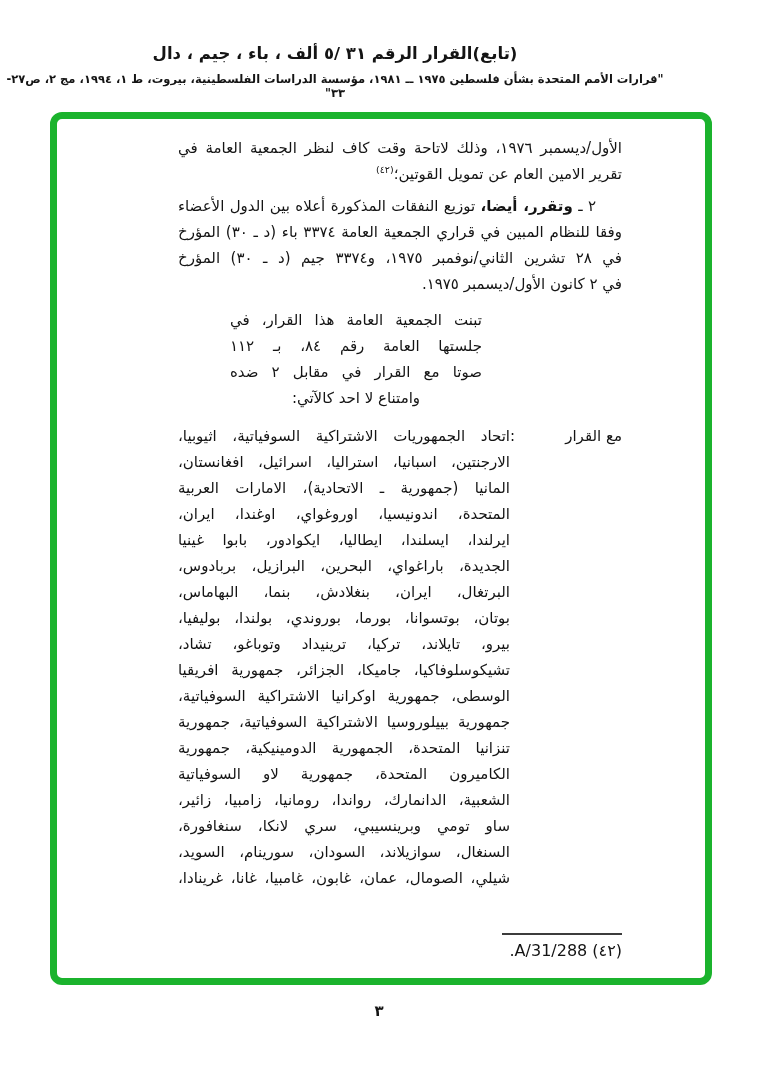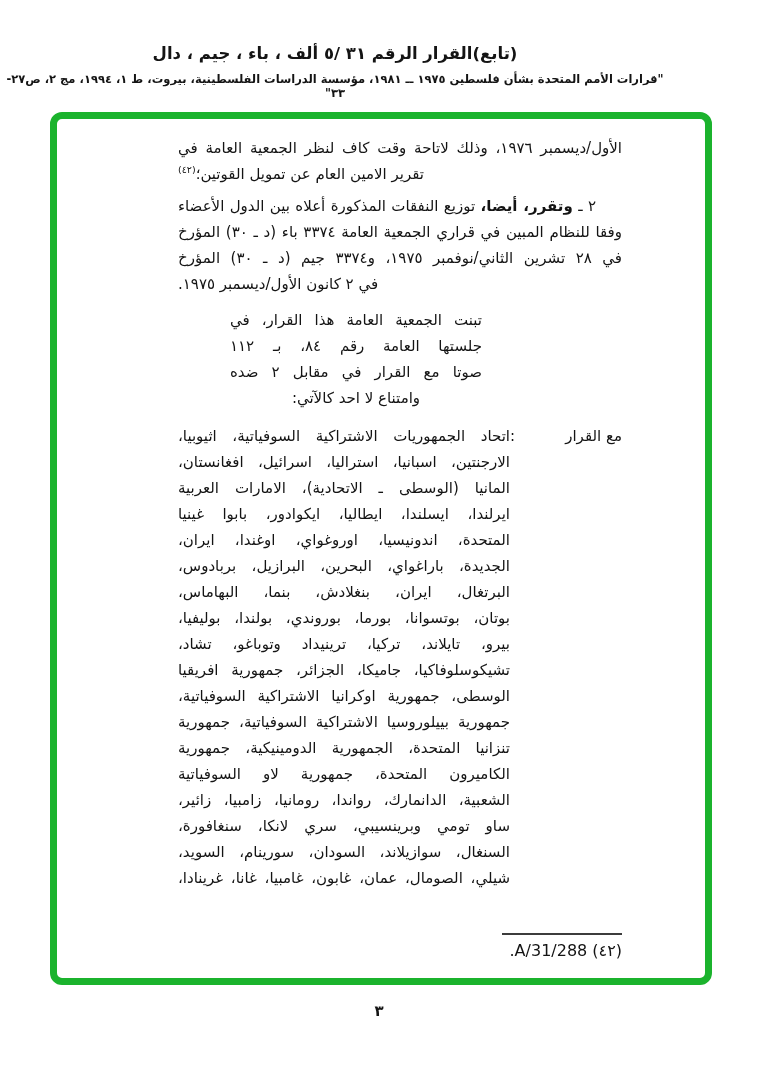"تقرير الامين العام عن تمويل" .tline { text-align: left -> right }
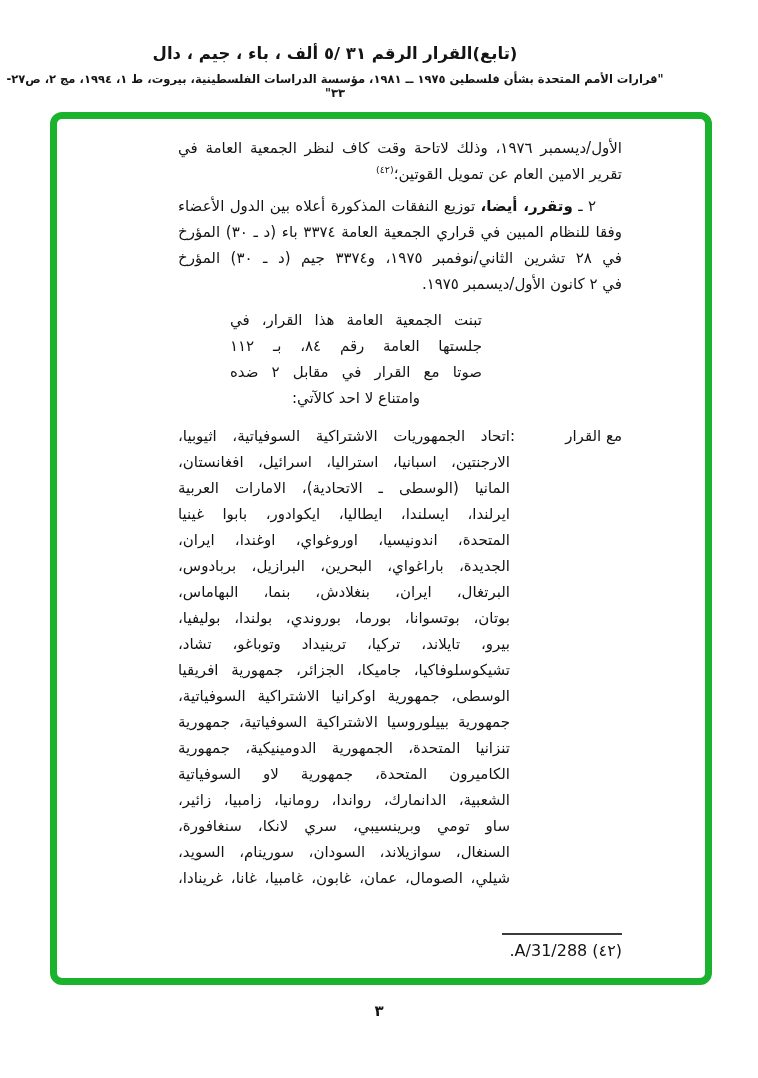"المانيا (الوسطى ـ الاتحادية)، الامارات" div.tline { text: الوسطى -> جمهورية }
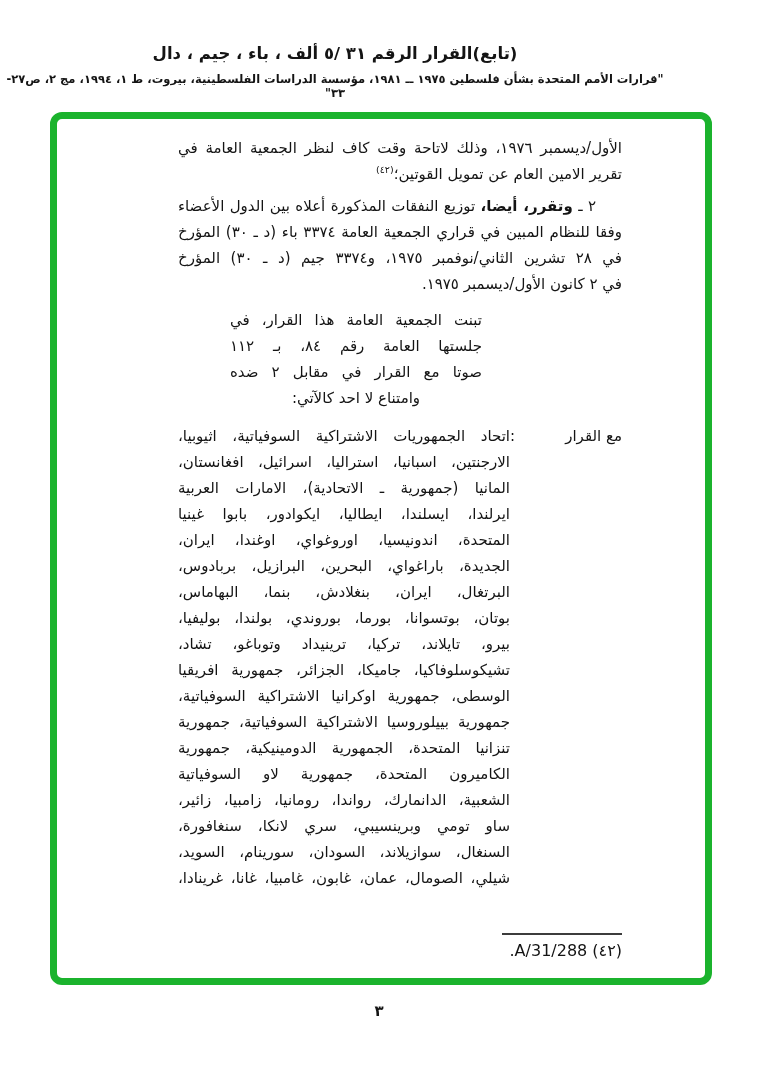"ايرلندا، ايسلندا، ايطاليا، ايكوادور،" div.tline { order: before "المتحدة، اندونيسيا، اوروغواي، اوغندا،" -> after "المتحدة، اندونيسيا، اوروغواي، اوغندا،" }
